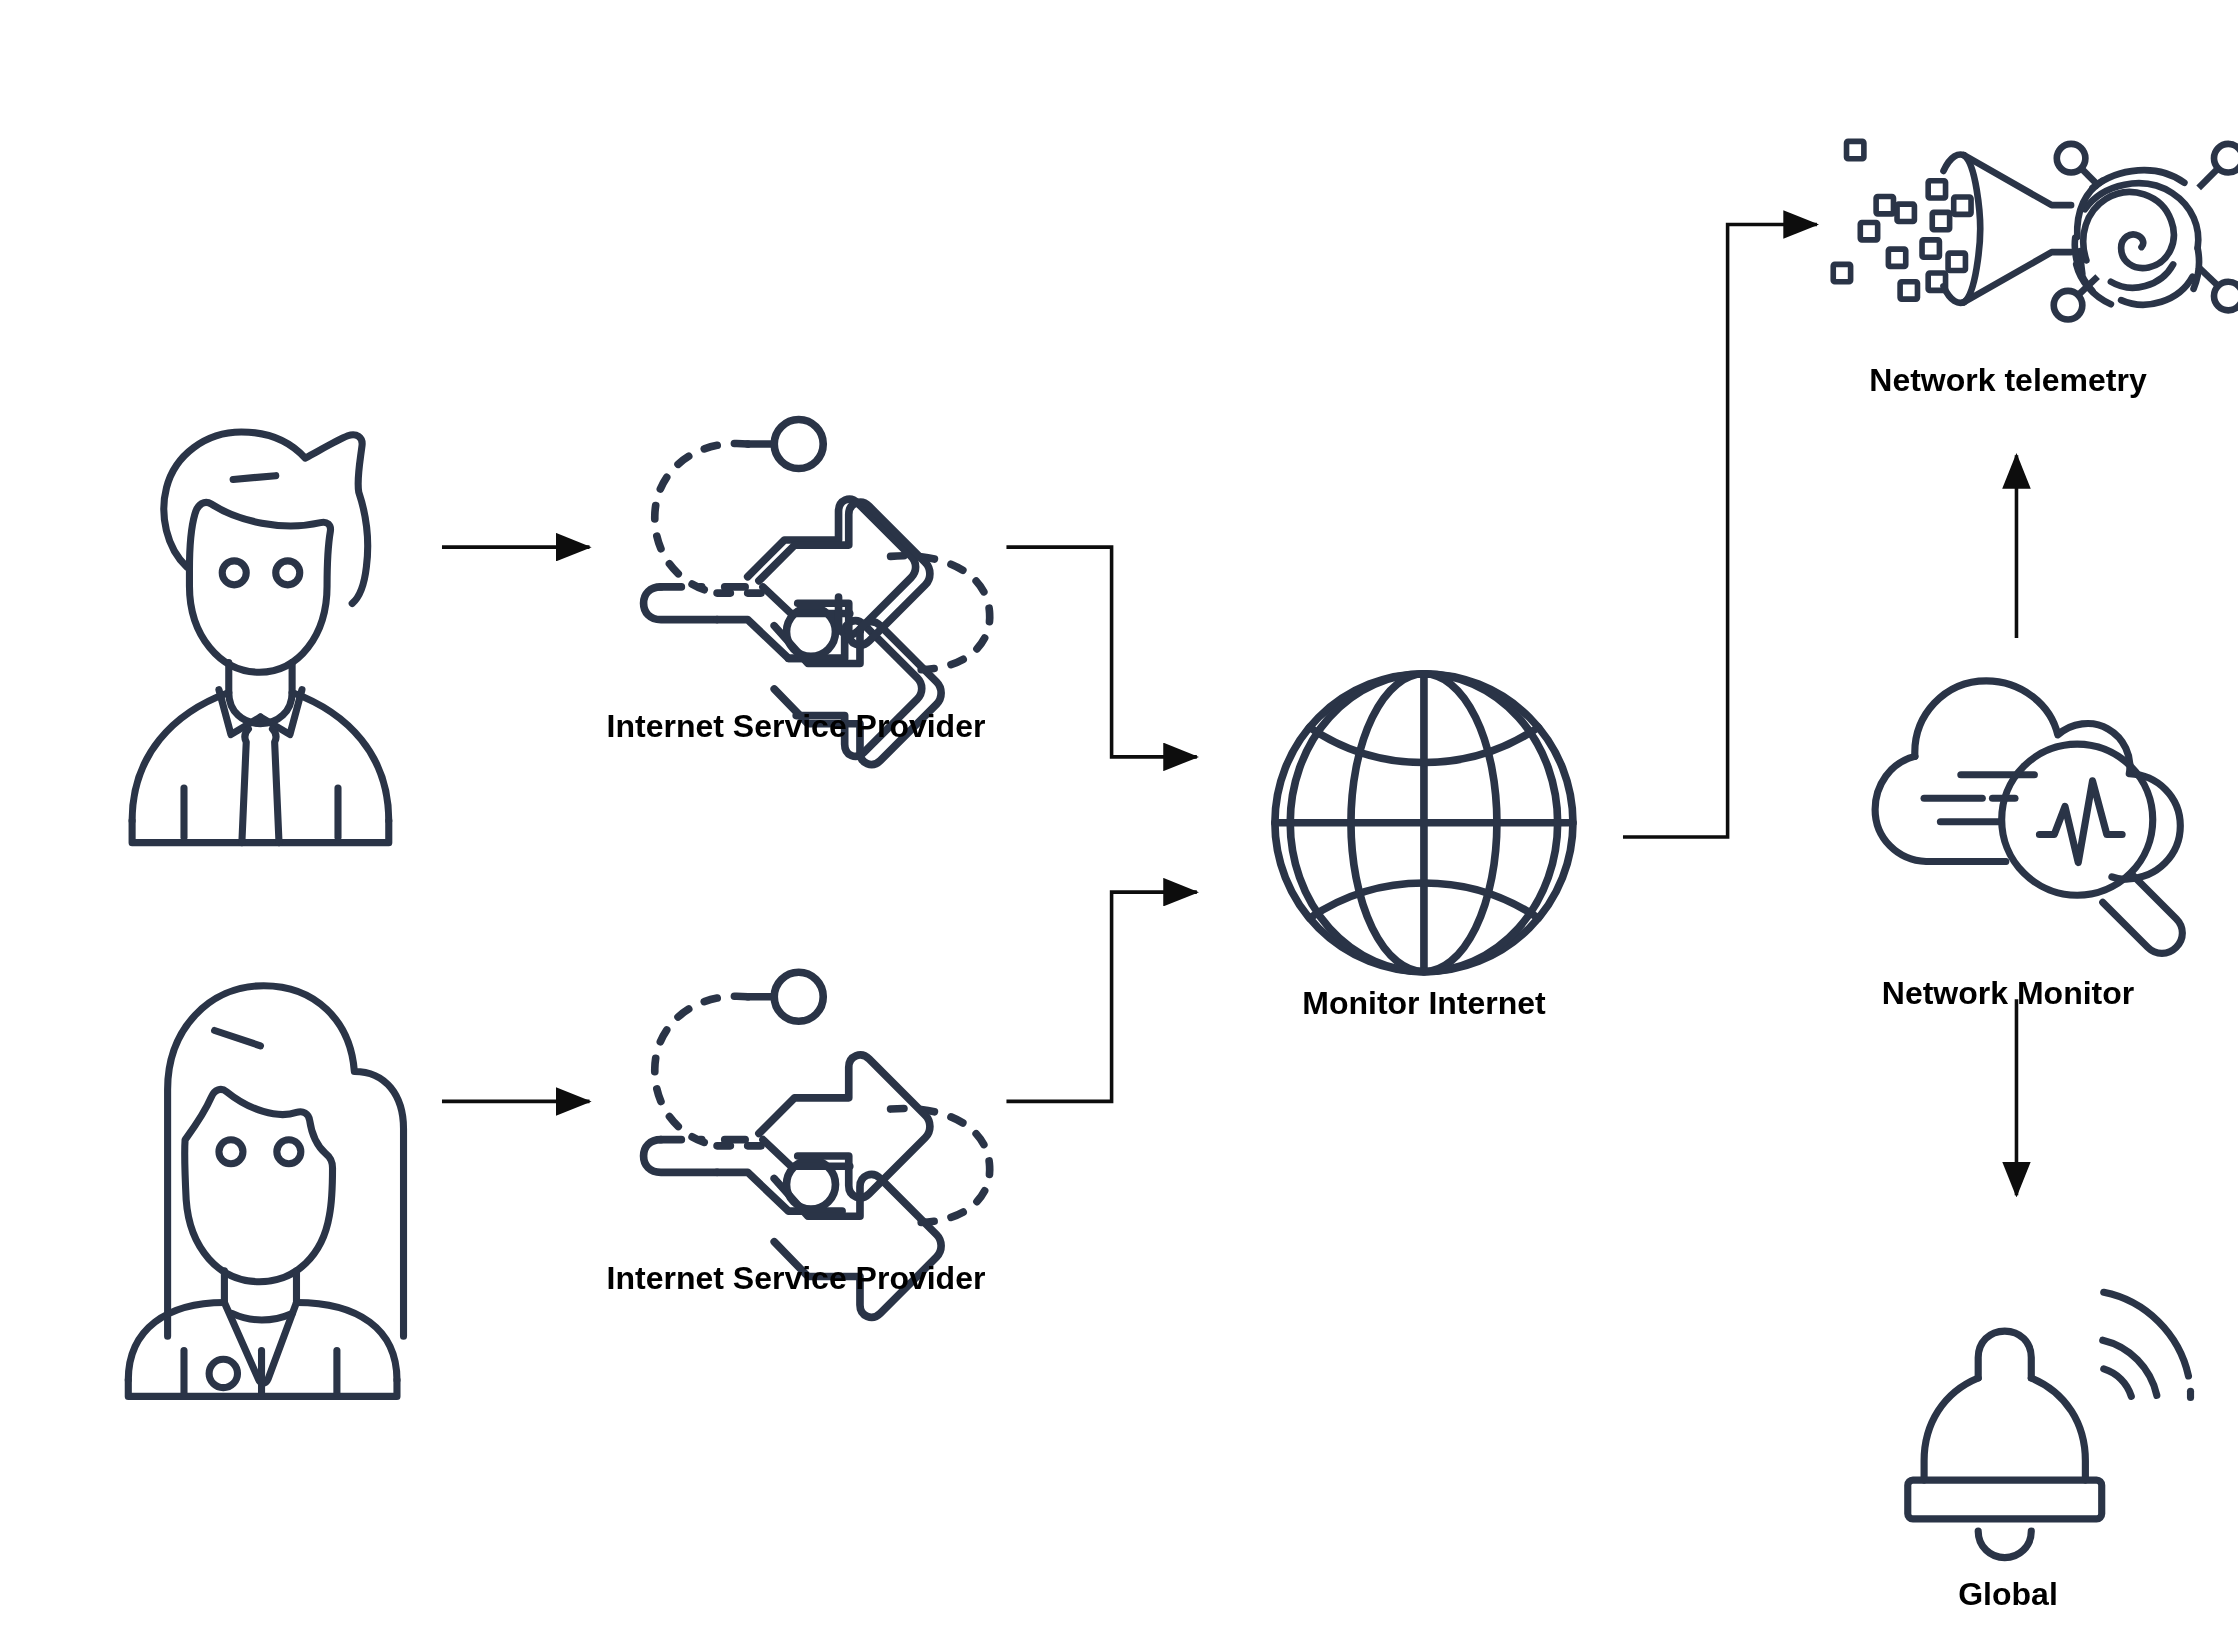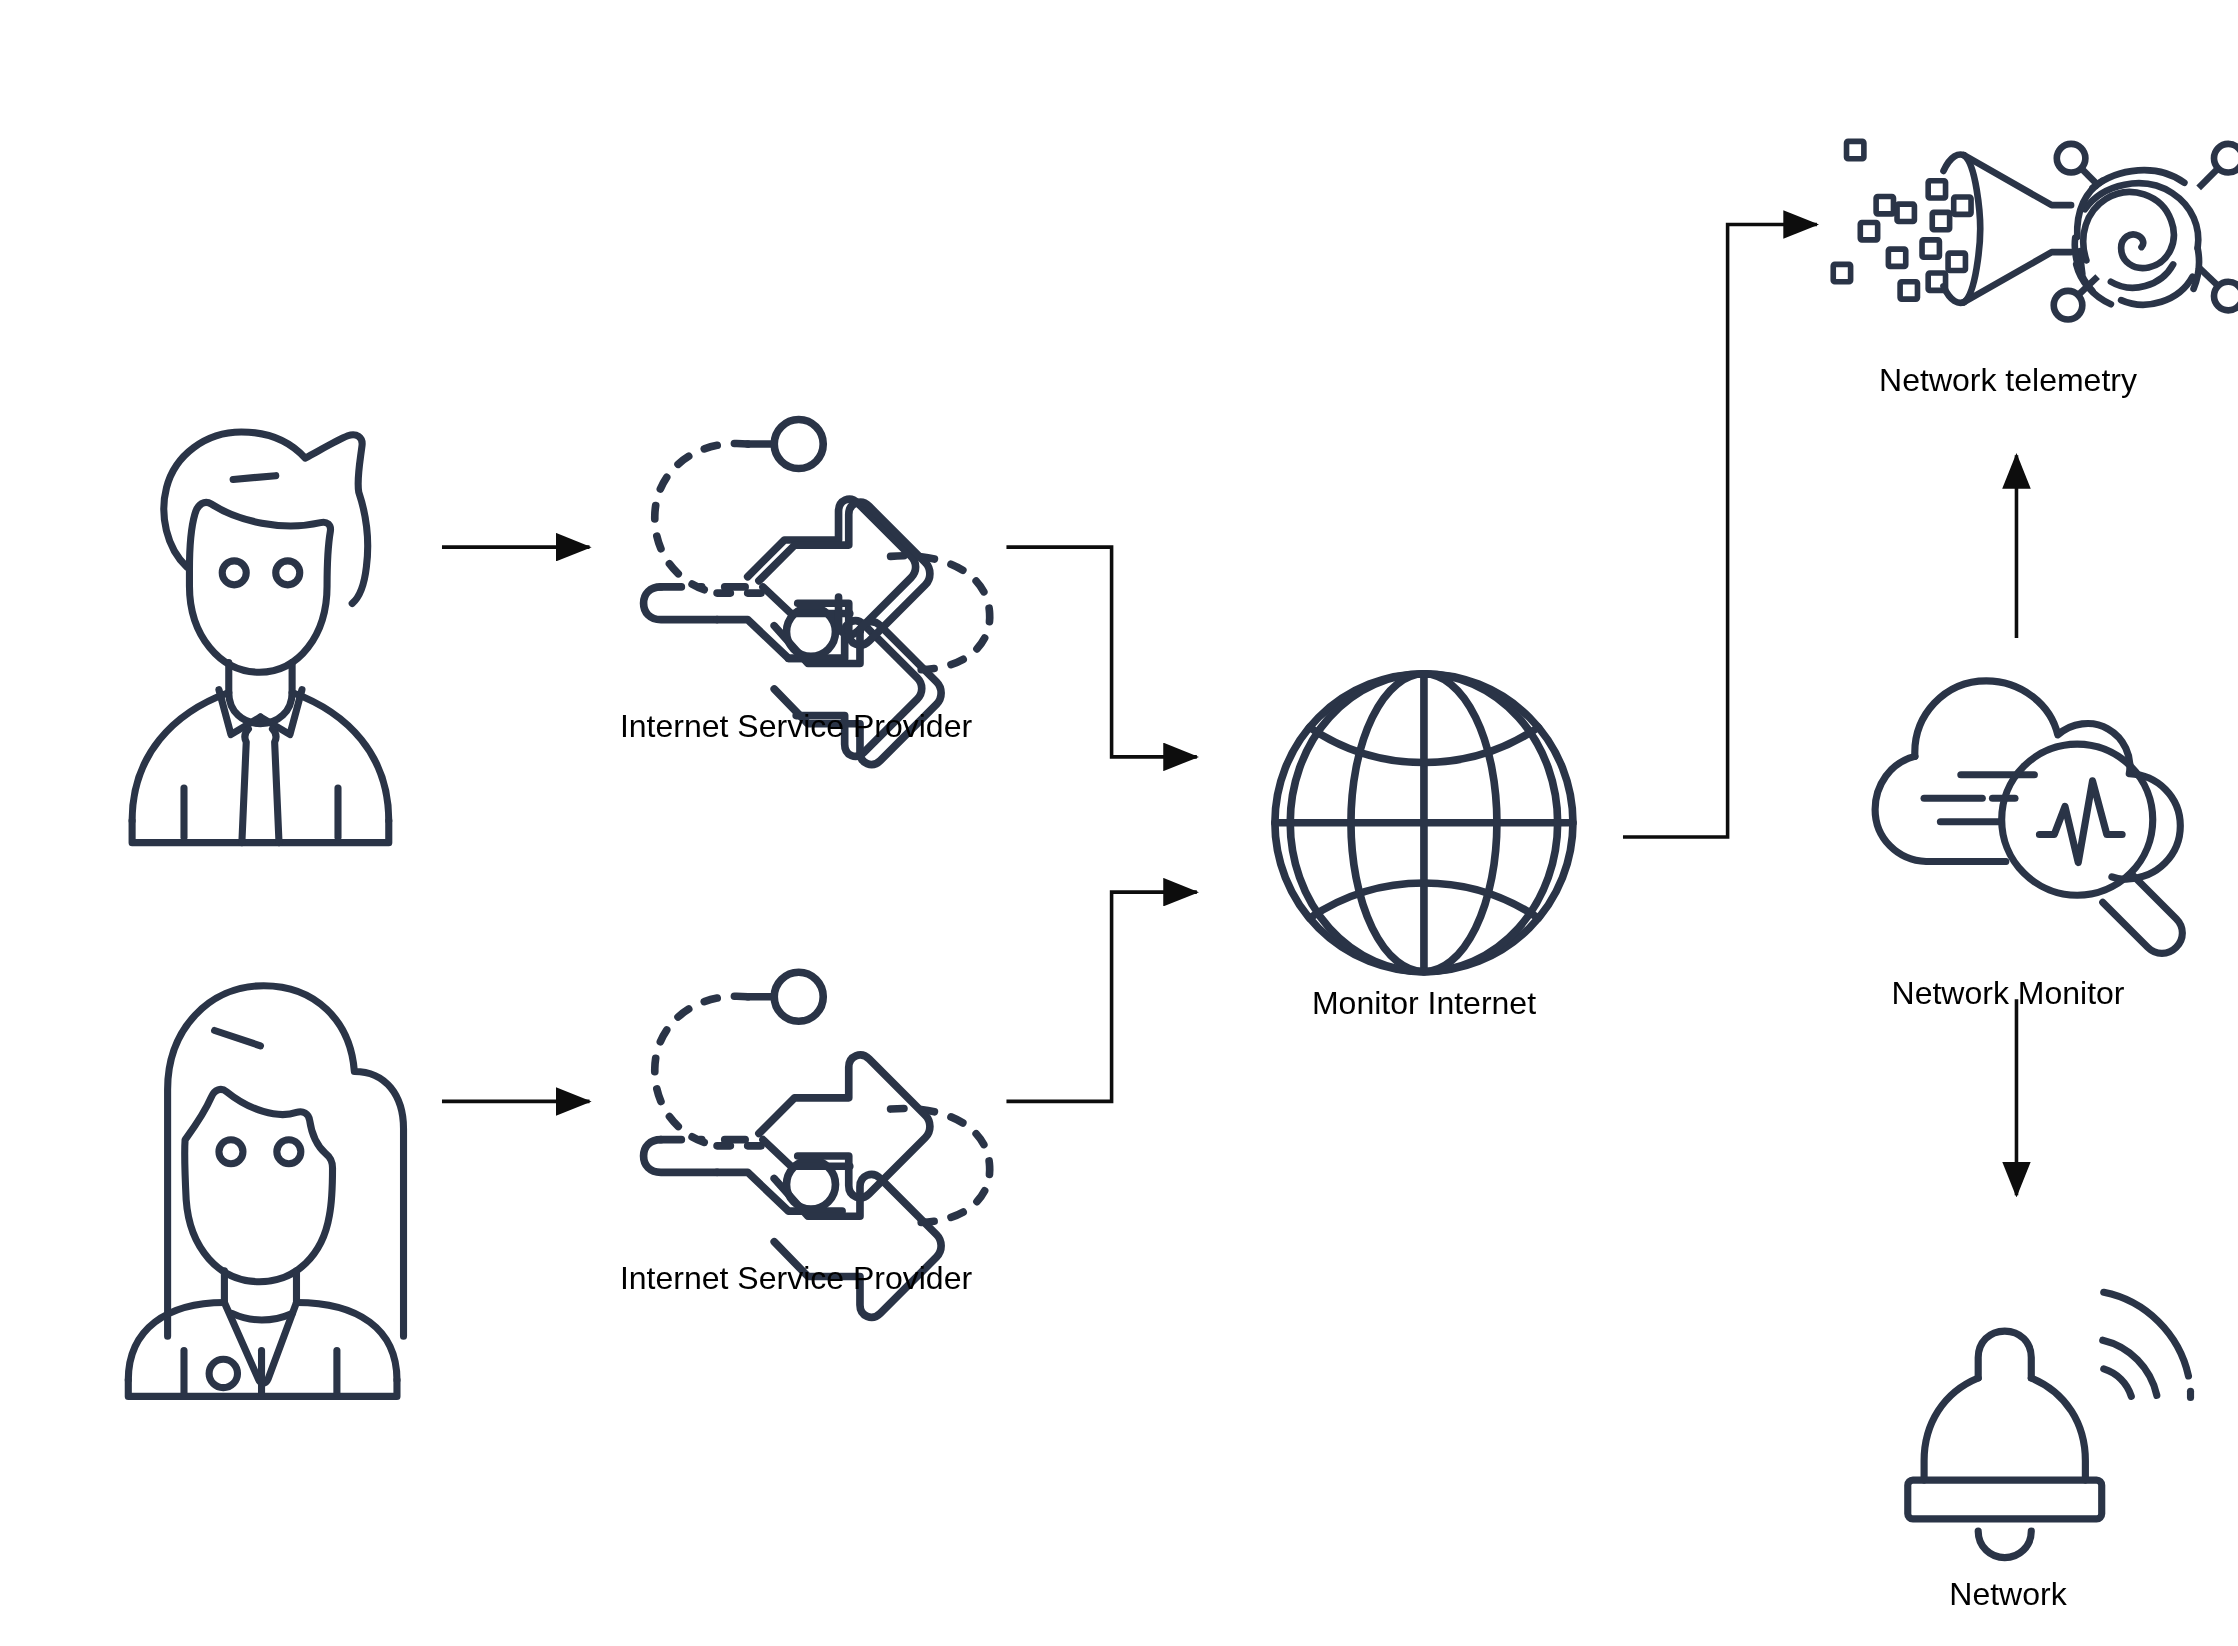"Network telemetry" .node-label { font-weight: none -> bold }
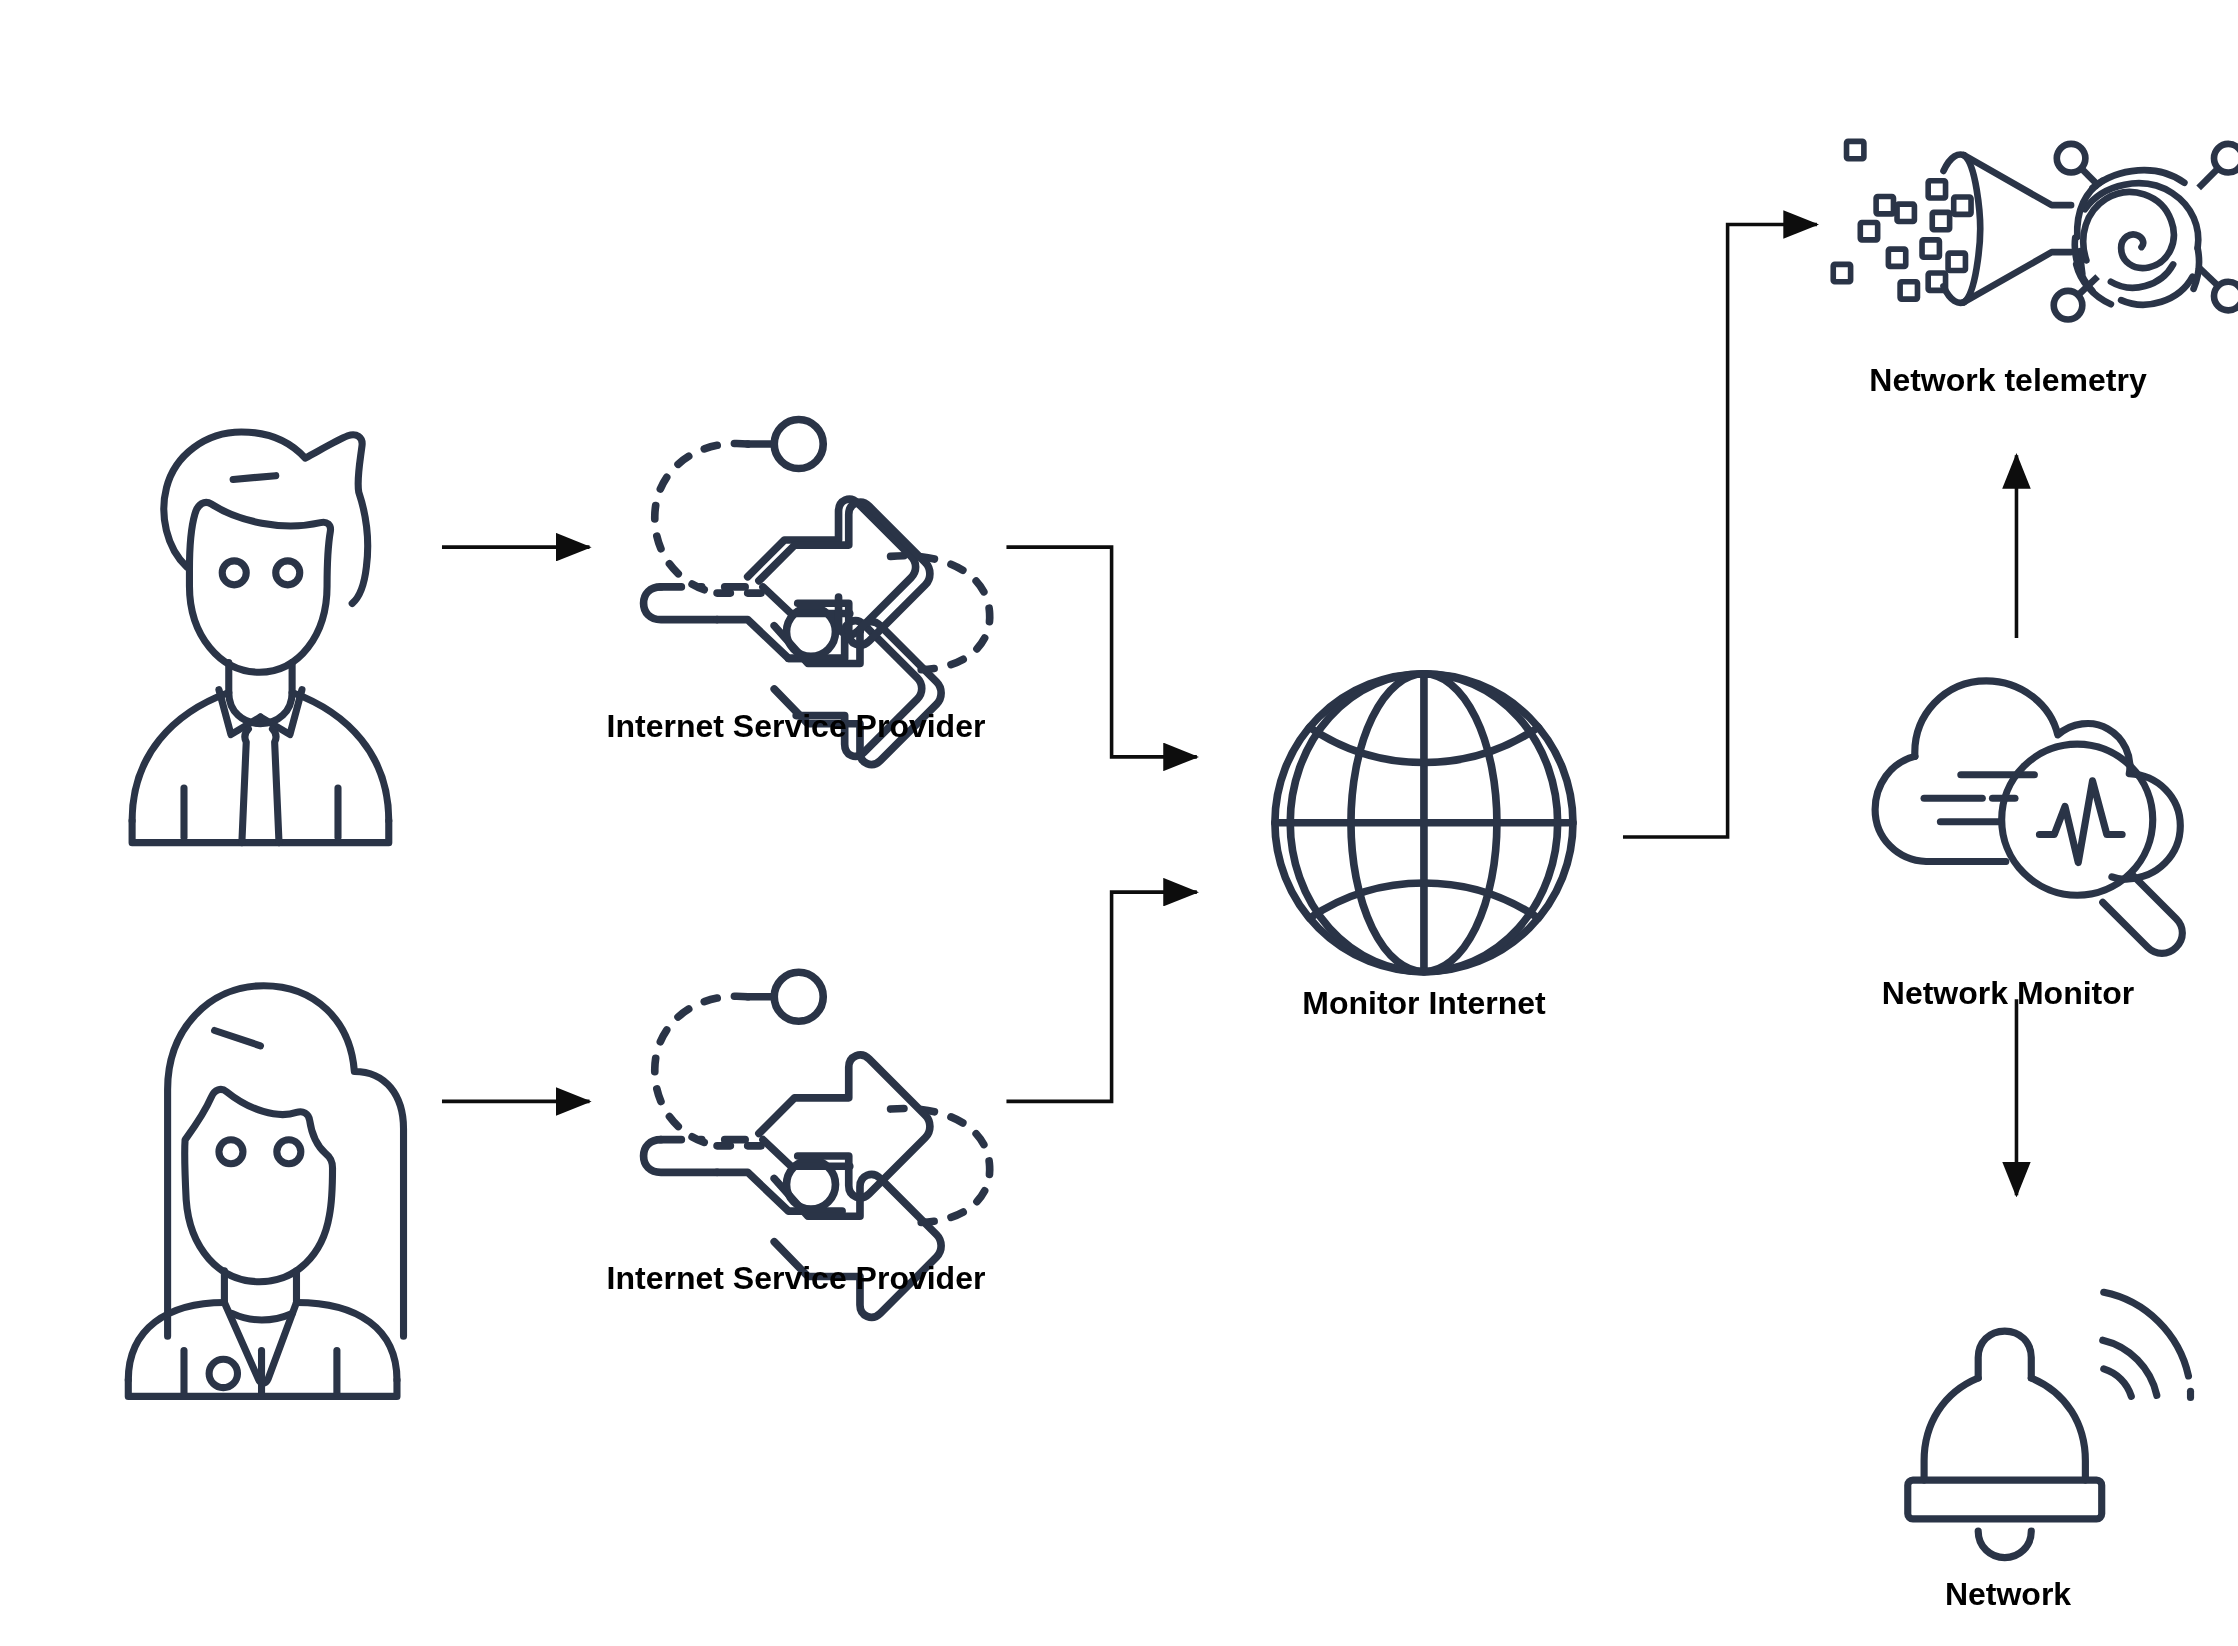"Network" div.node-label { text: Network -> Global }
